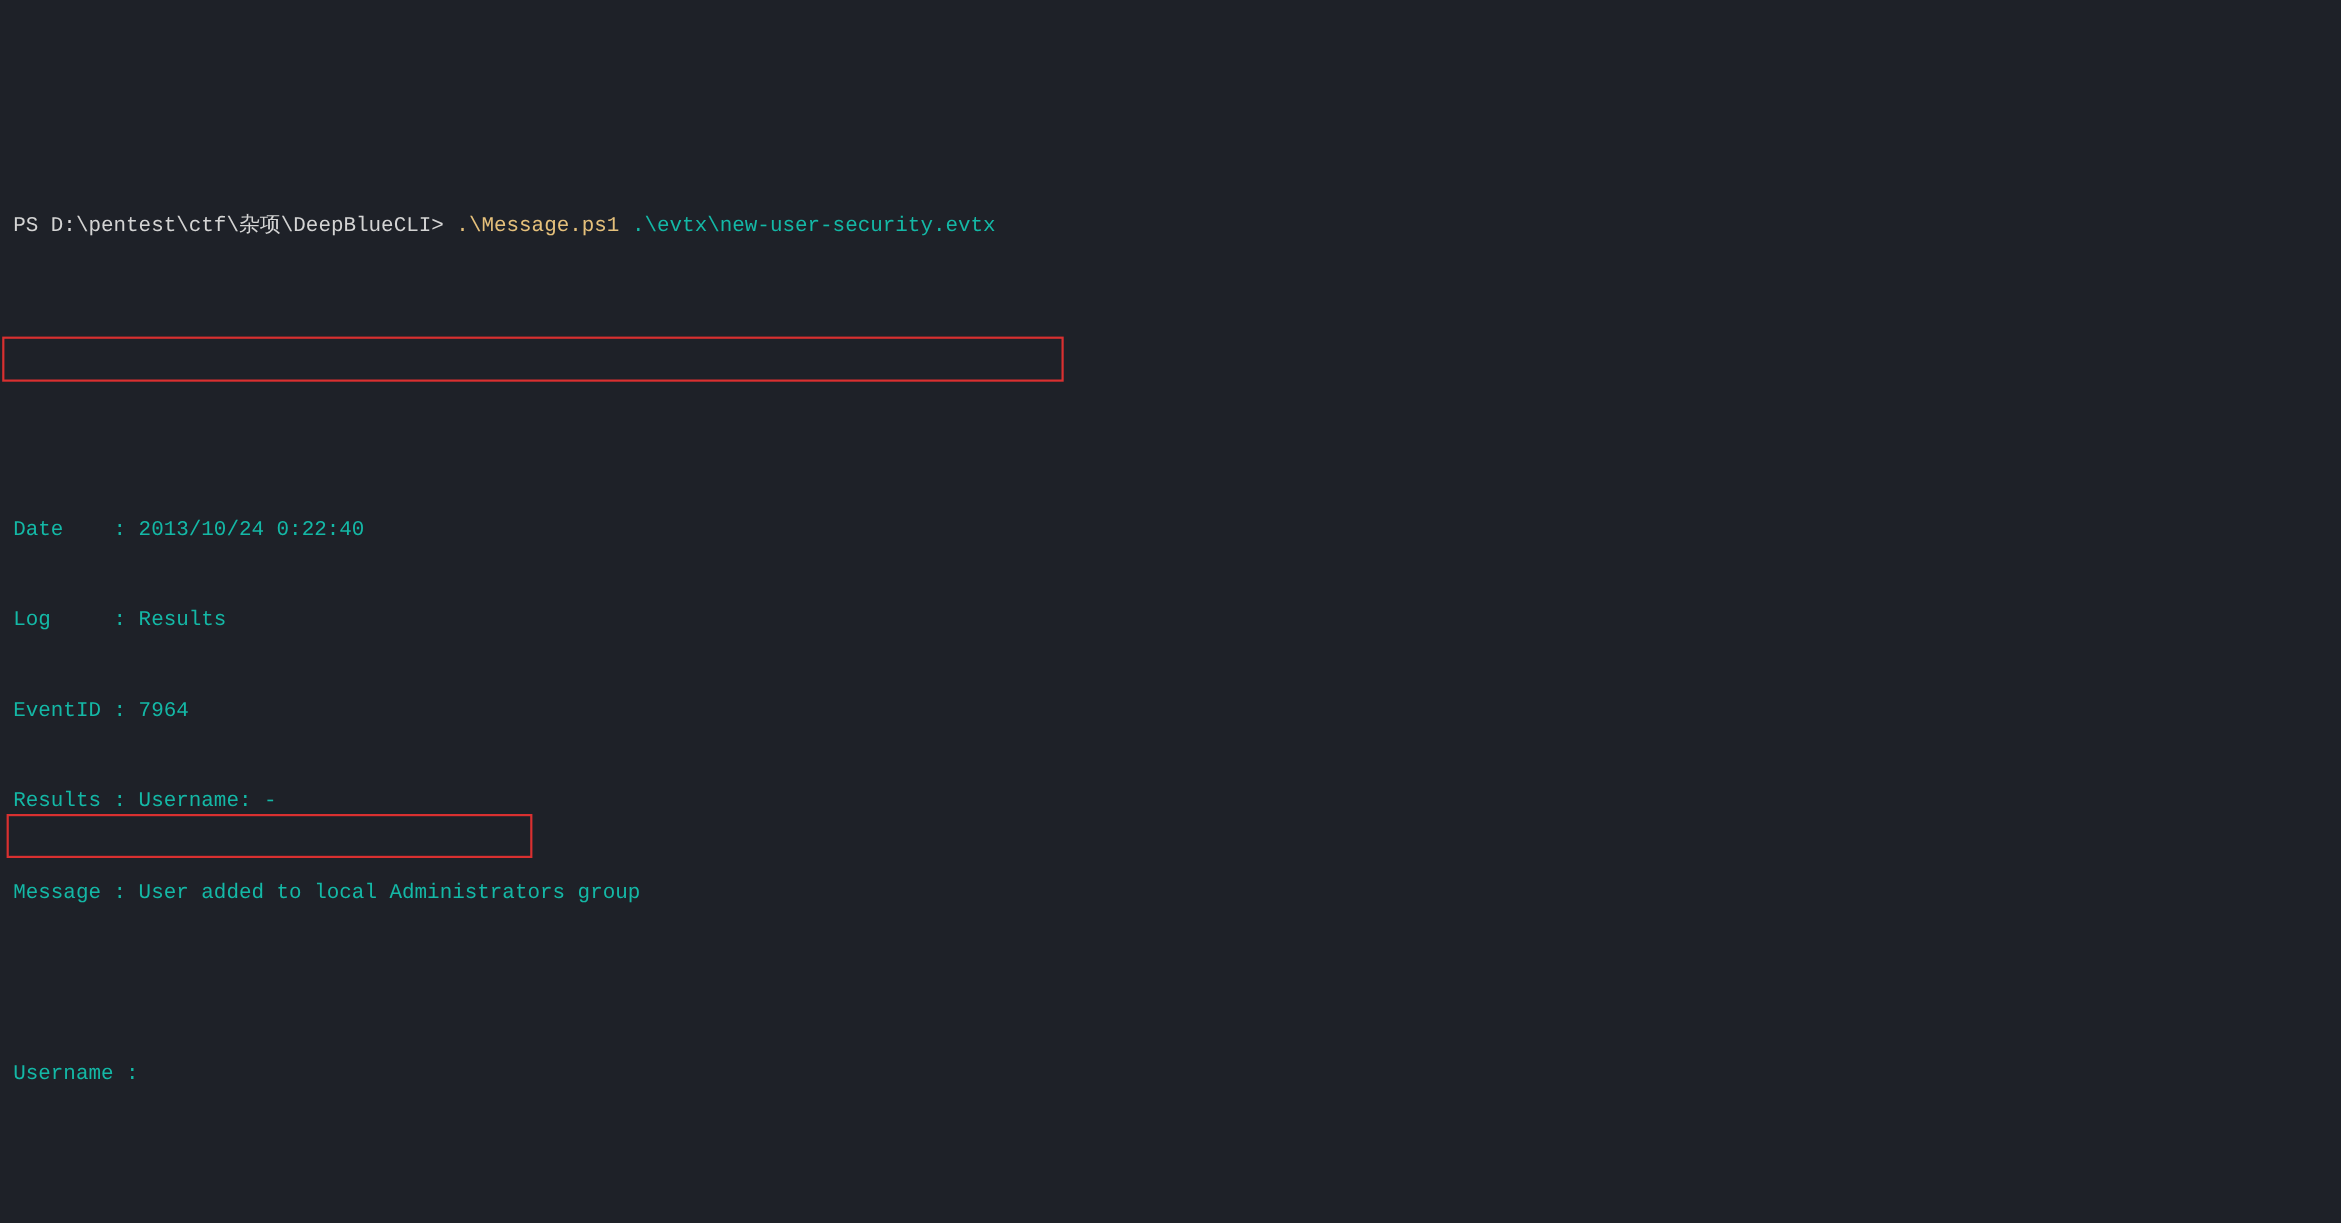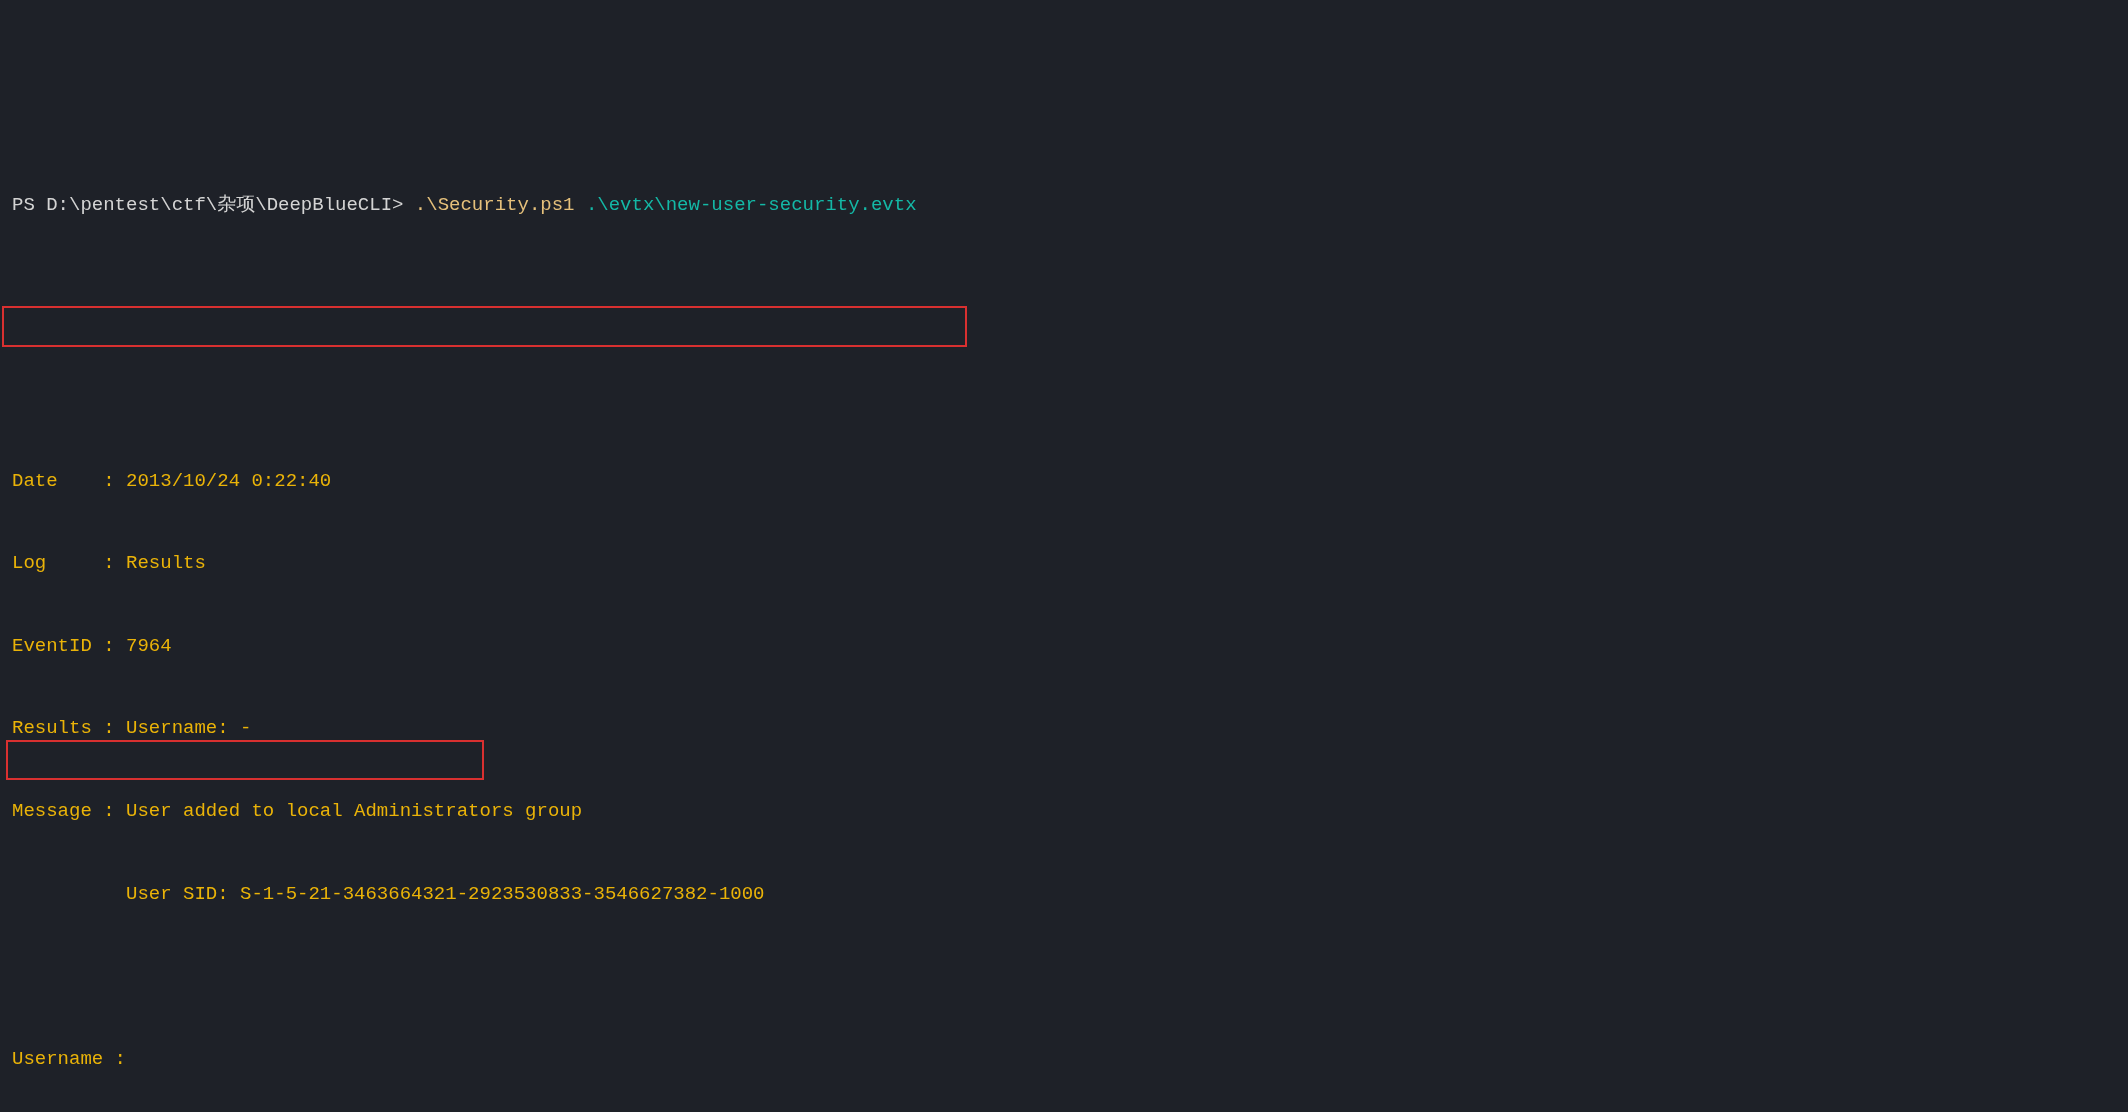".\Security.ps1" span.command-yellow { text: Security.ps1 -> Message.ps1 }
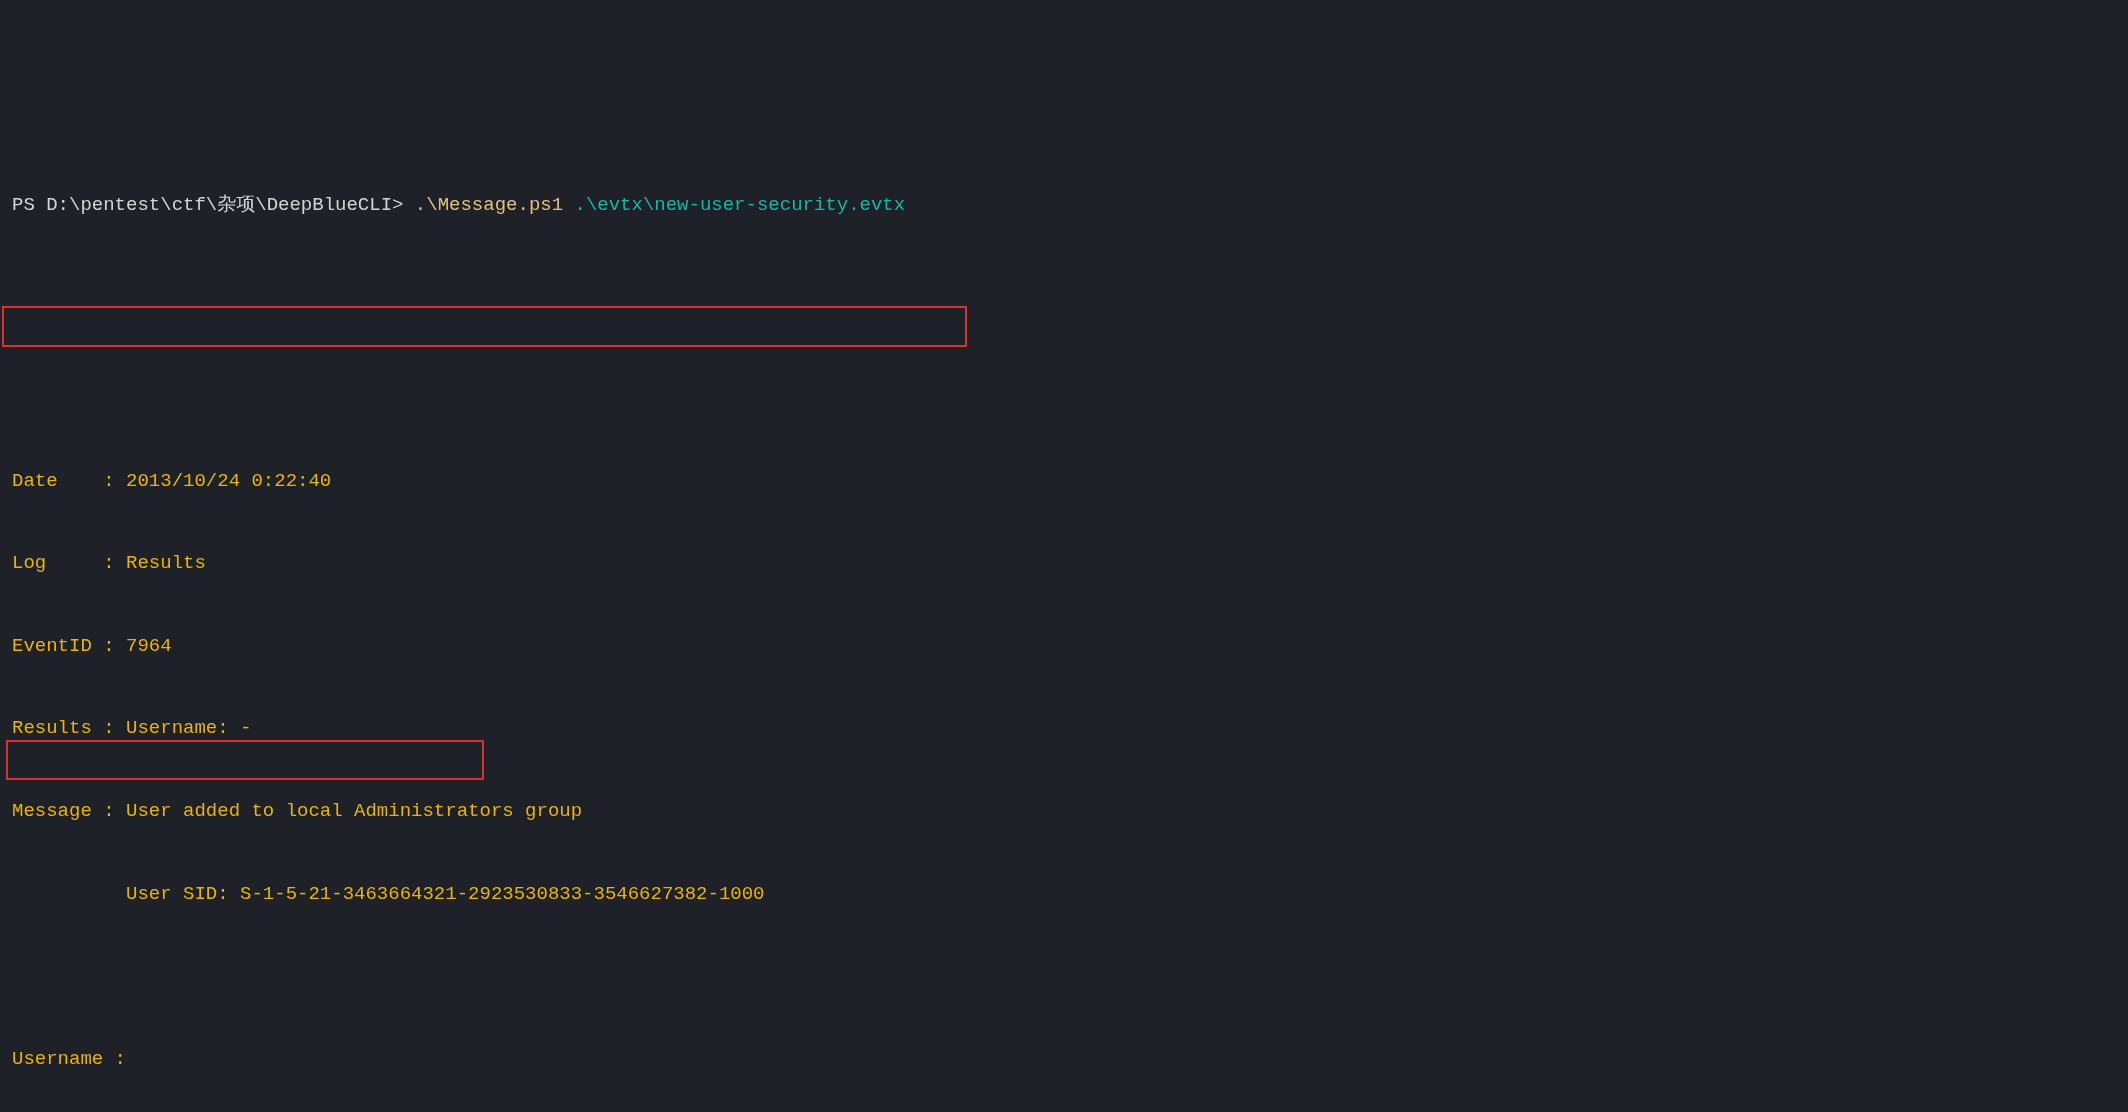"Date : 2013/10/24 0:22:40" .output-text { color: #eab308 -> #14b8a6 }
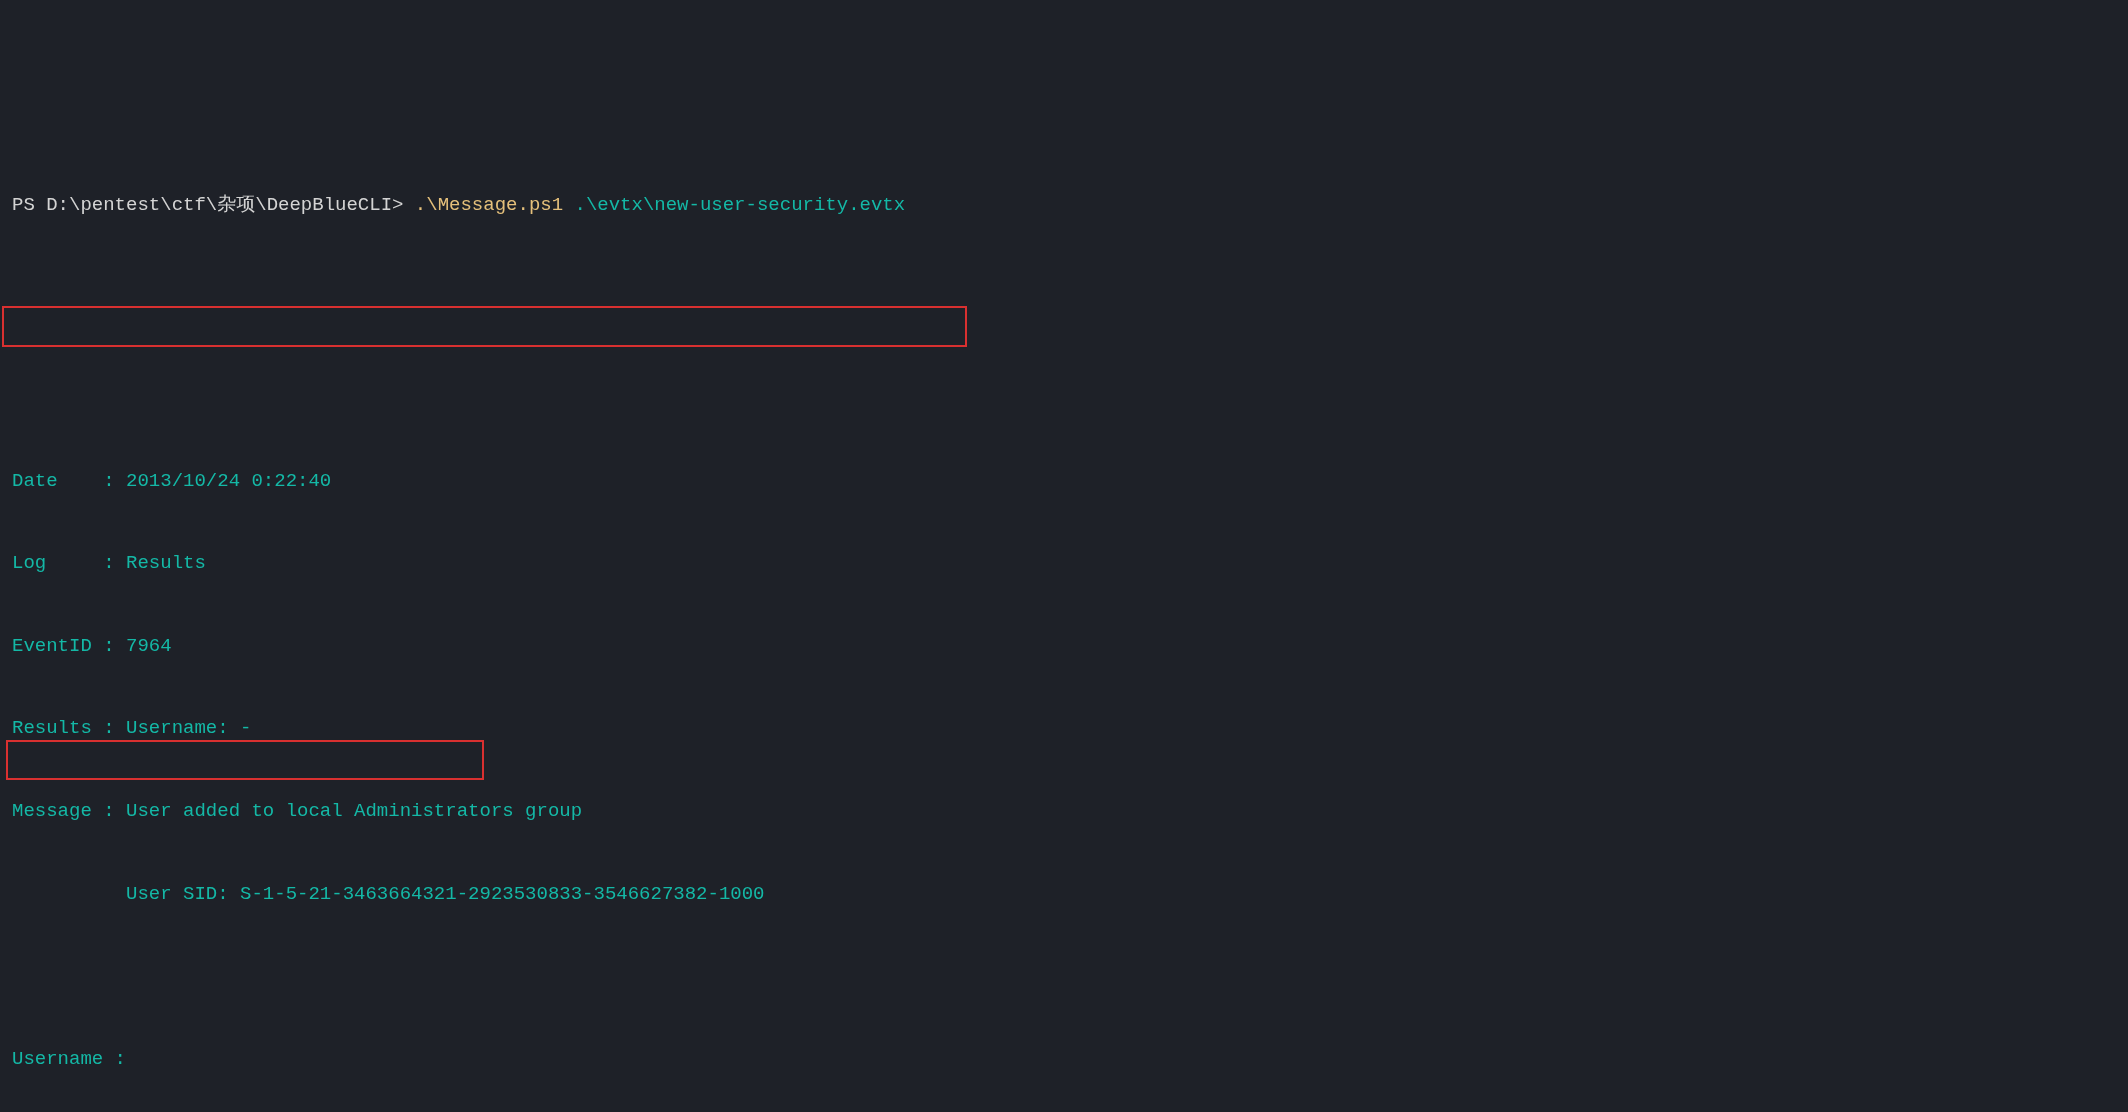"User SID:" div.line { html: <div> User SID: S-1-5-21-3463664321-2923530833-3546627382-1000</div> -> none }
